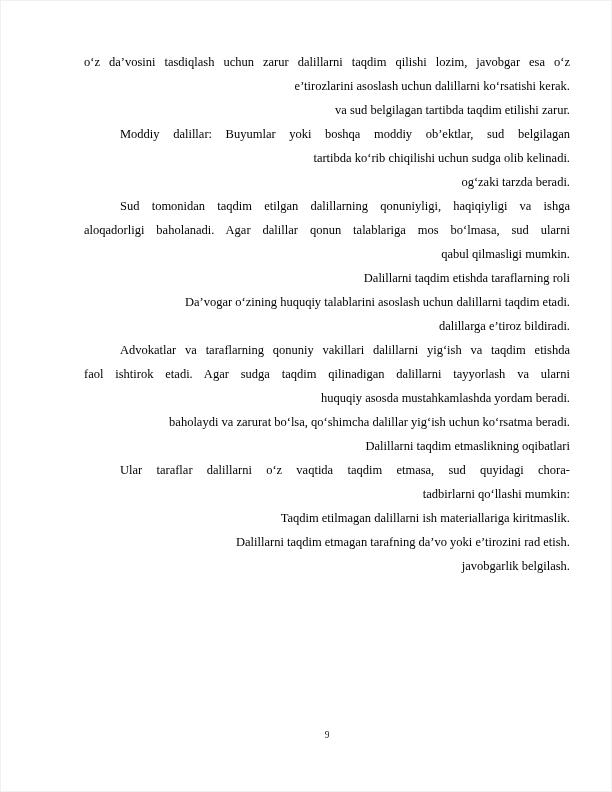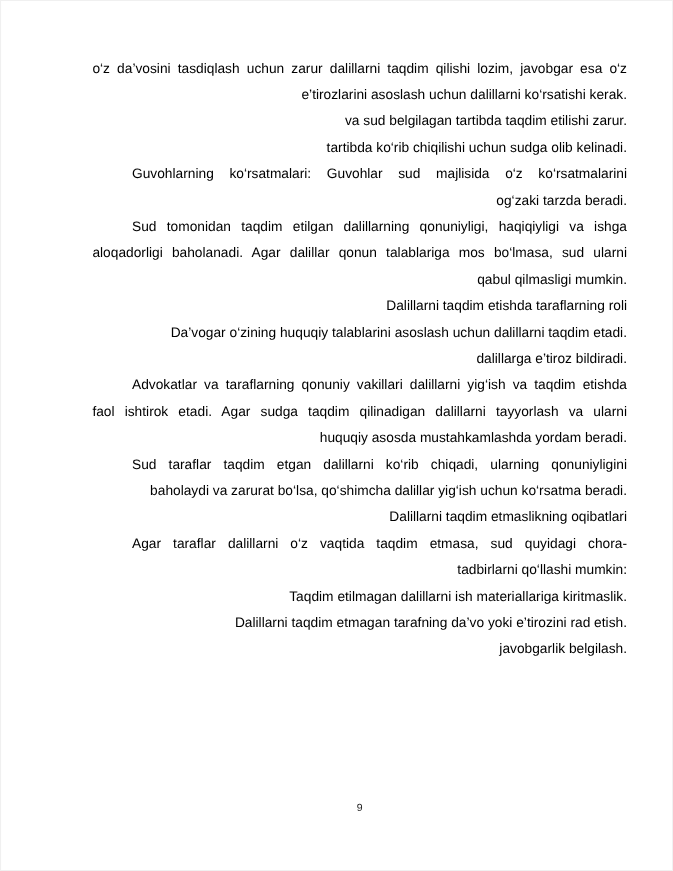"o‘z da’vosini tasdiqlash uchun zarur" .page { font-family: Liberation Sans, sans-serif -> Liberation Serif, serif }
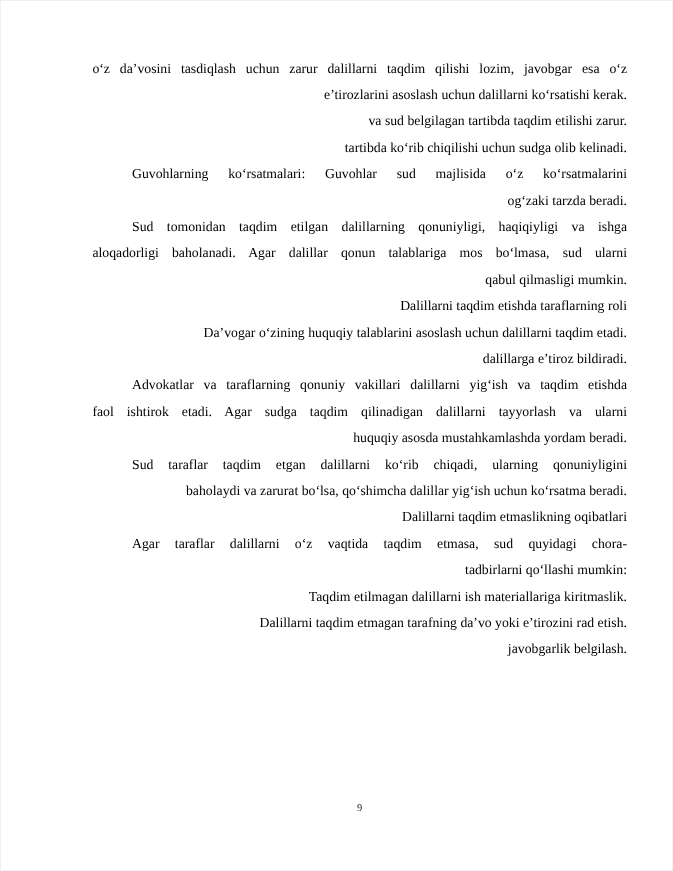"Moddiy dalillar: Buyumlar yoki boshqa" div.ln { html: none -> <div>Moddiy dalillar: Buyumlar yoki boshqa moddiy ob’ektlar, sud belgilagan</div> }
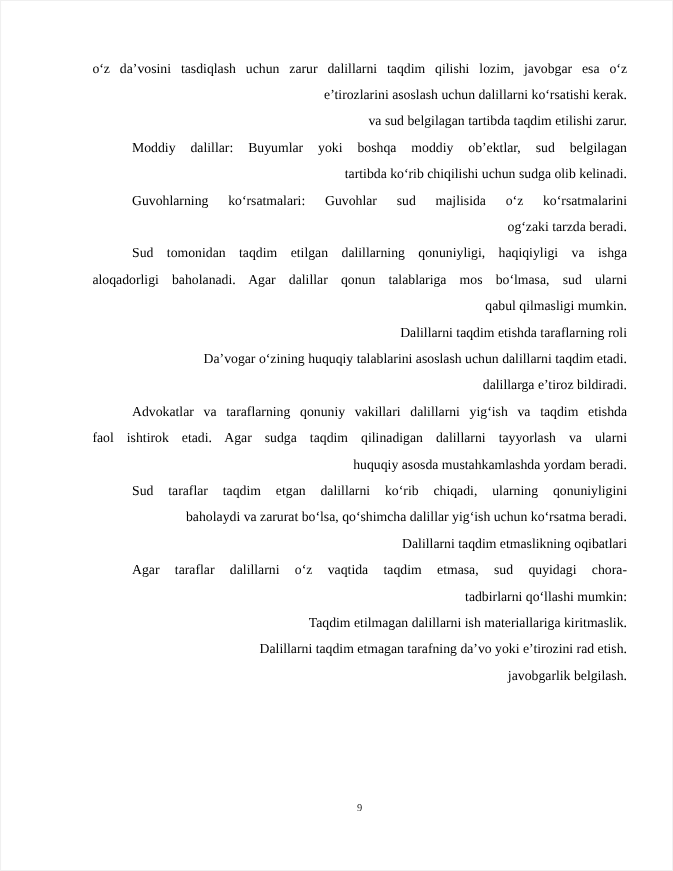"Guvohlarning ko‘rsatmalari: Guvohlar sud" div.ln { html: <div>Guvohlarning ko‘rsatmalari: Guvohlar sud majlisida o‘z ko‘rsatmalarini</div> -> none }
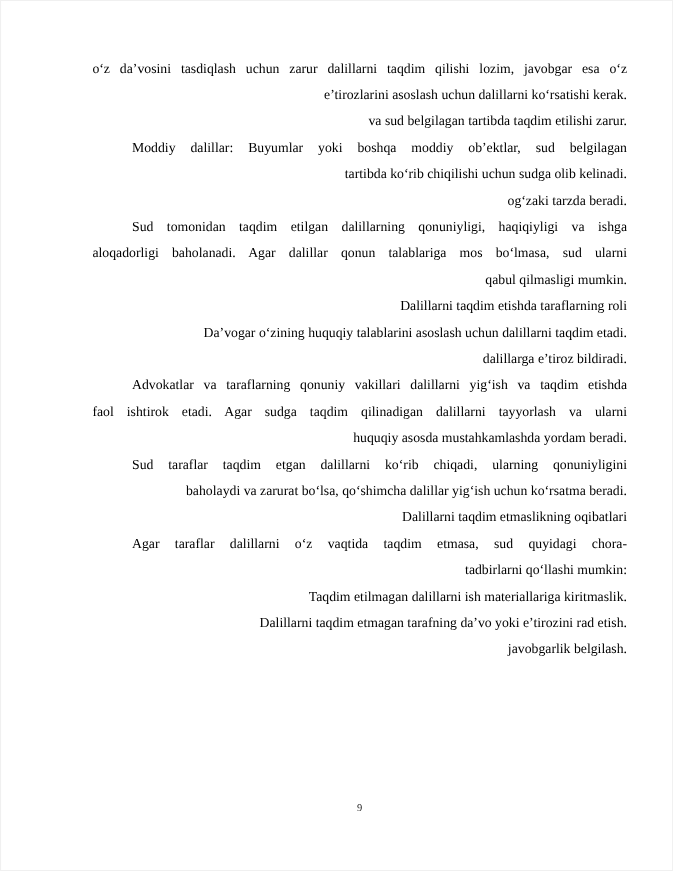"Sud taraflar taqdim etgan dalillarni" div.ln { html: <div>Sud taraflar taqdim etgan dalillarni ko‘rib chiqadi, ularning qonuniyligini</div> -> none }
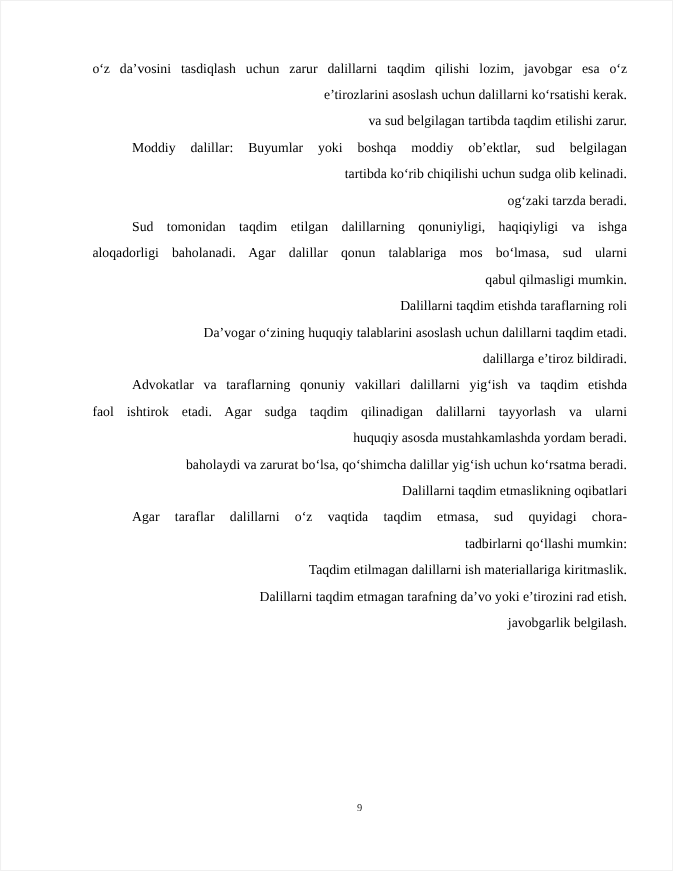"Agar taraflar dalillarni o‘z vaqtida" div.ln { text: Agar -> Ular }
